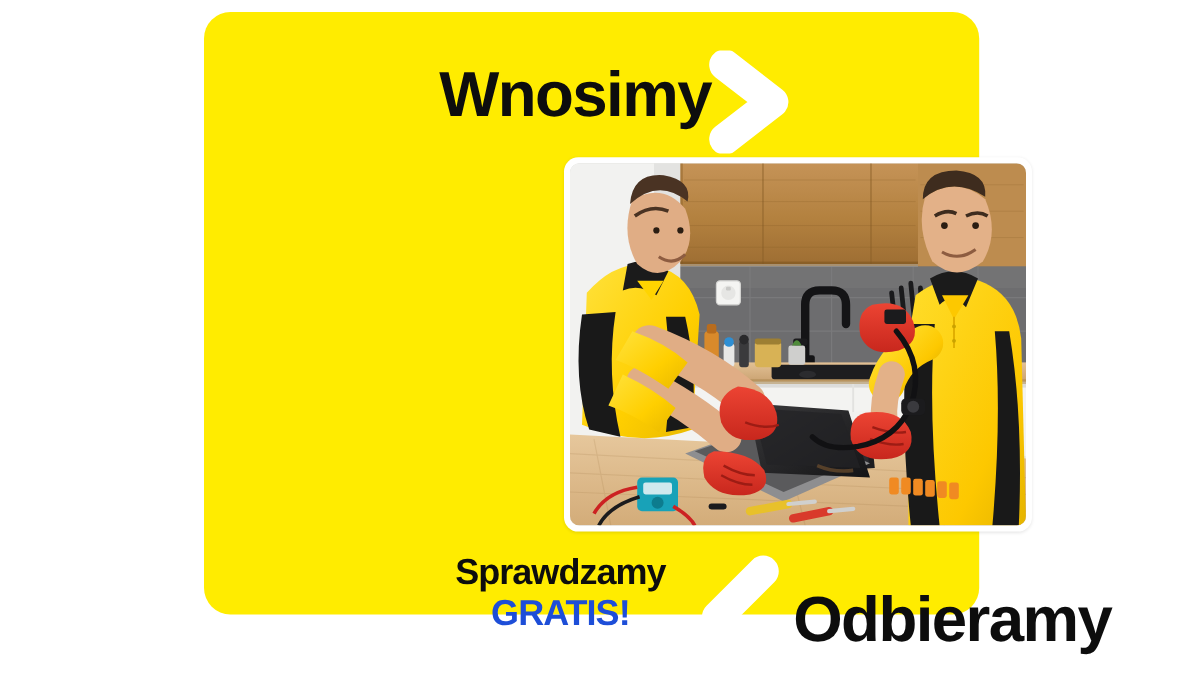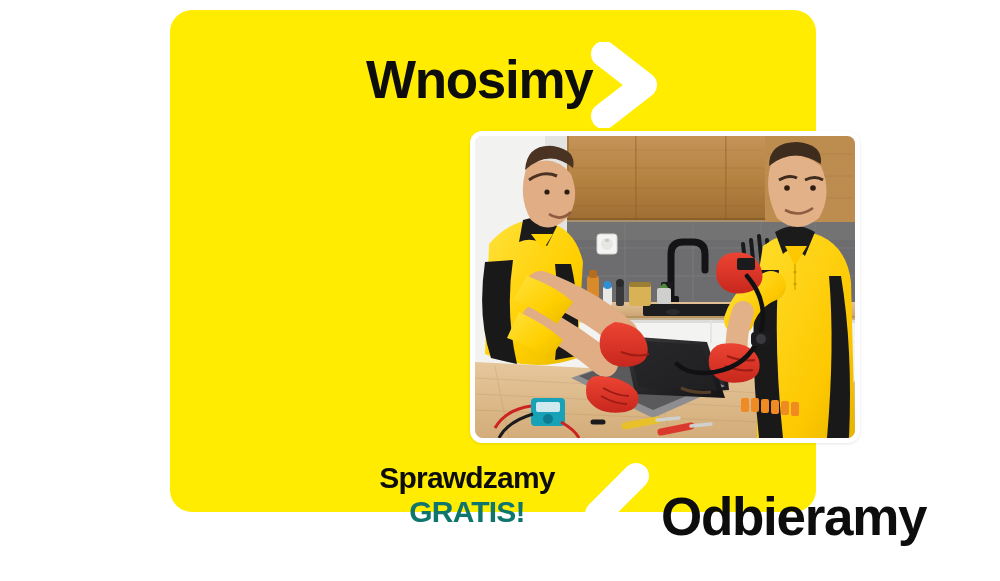"GRATIS!" .pickup-block .free { color: #0f766e -> #1d4ed8 }
